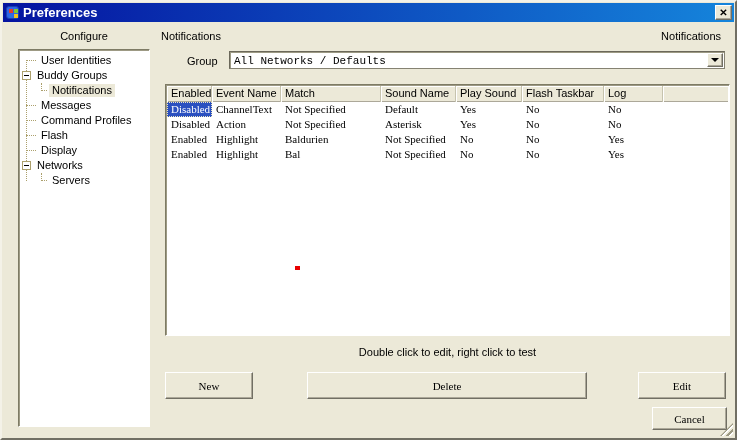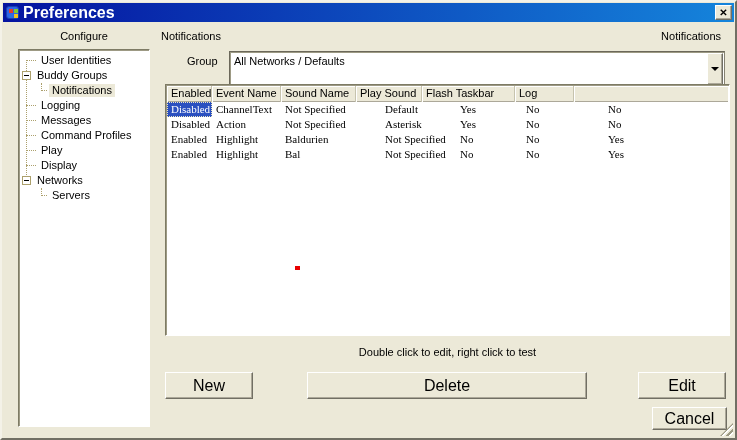"Preferences" .title-text { font-size: 16px -> 13px }
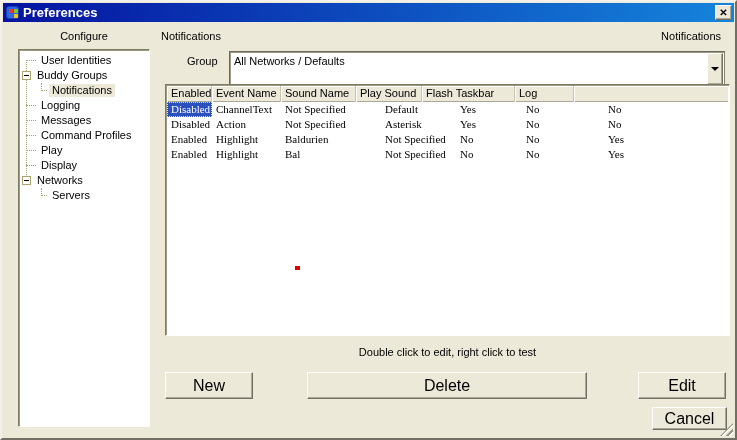"All Networks / Defaults" .combo { font-family: none -> Liberation Mono, monospace; height: 36px -> 18px }
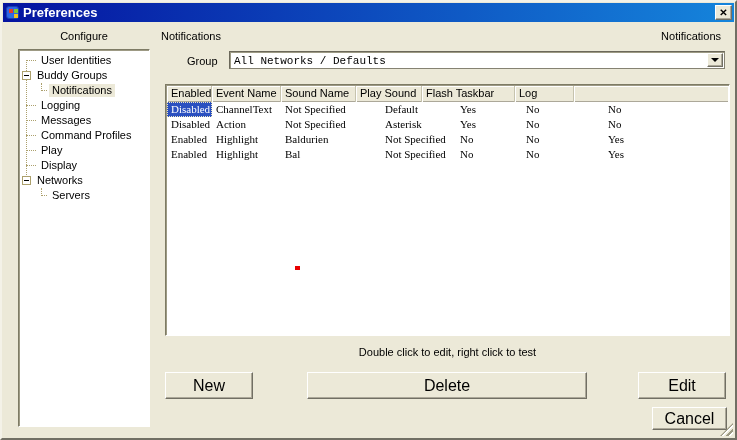"Match" div.lv-th { html: none -> <div>Match</div> }
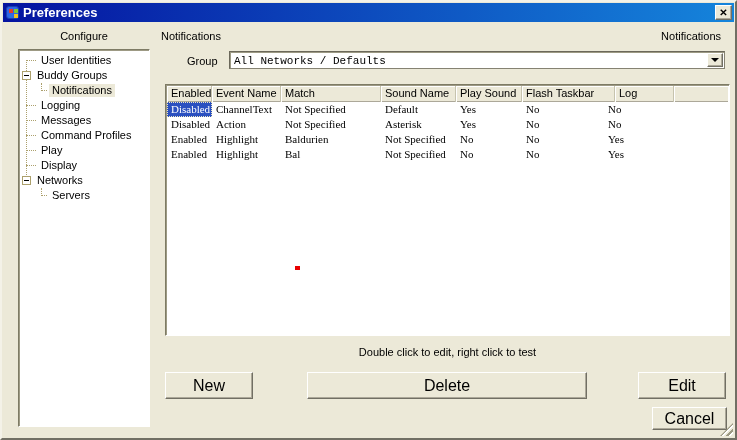"Flash Taskbar" div.lv-th { width: 93px -> 82px }
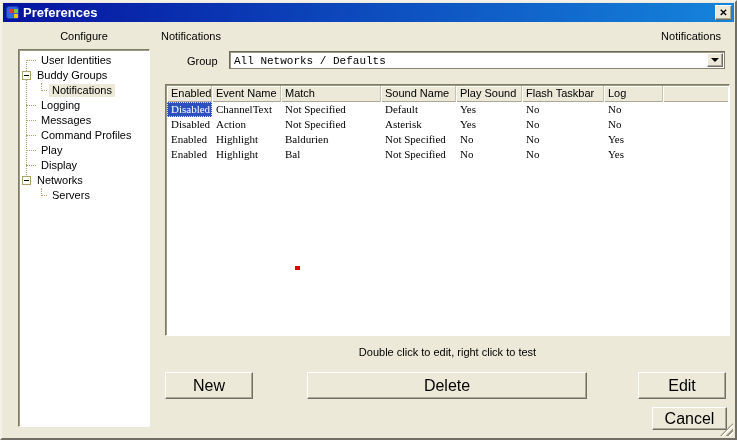"Logging" div.tree-row { html: <div> <div></div> <div>Logging</div> </div> -> none }
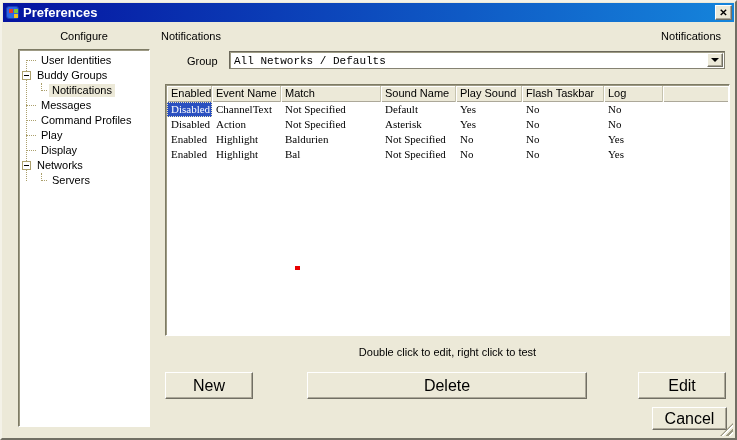"Play" div.tlabel { text: Play -> Flash }
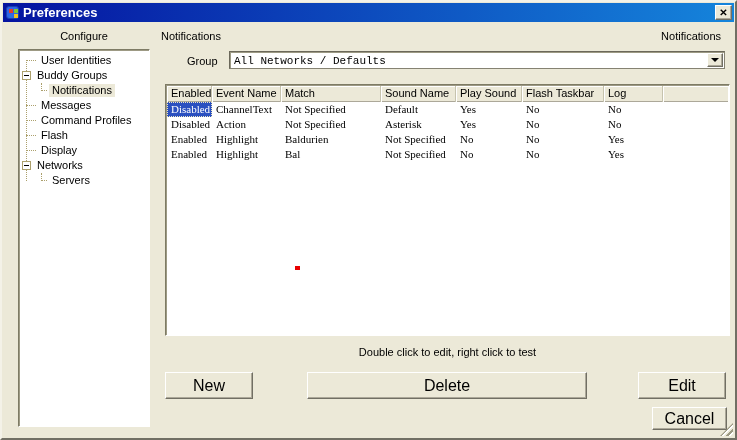"New" .btn3d { font-family: Liberation Sans, sans-serif -> Liberation Serif, serif; font-size: 16px -> 11px }
